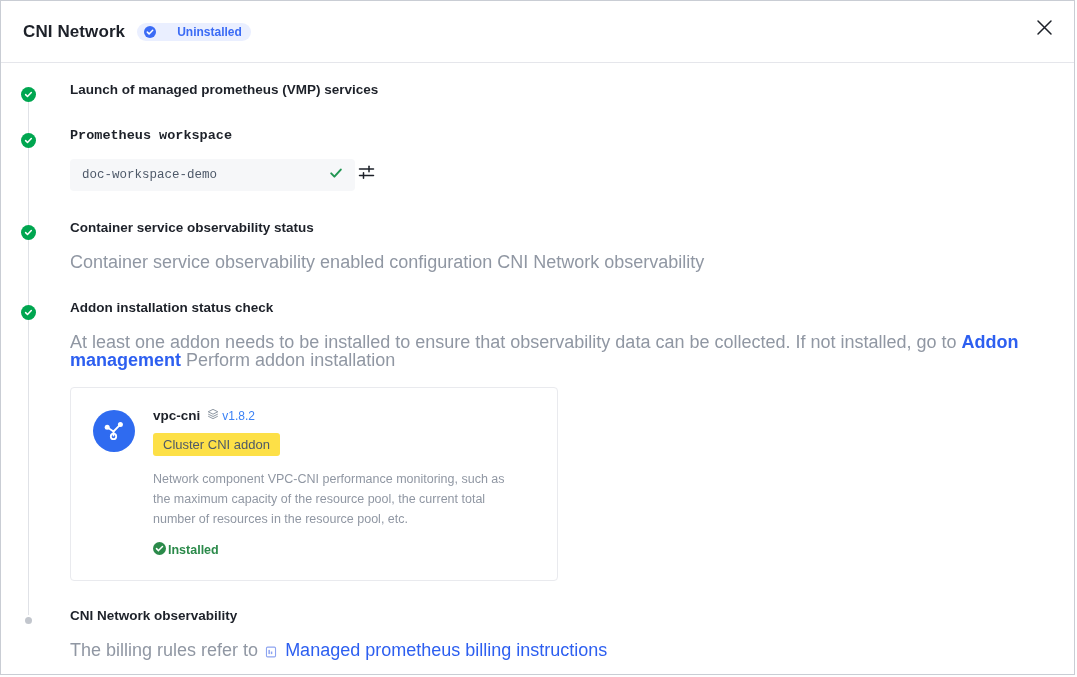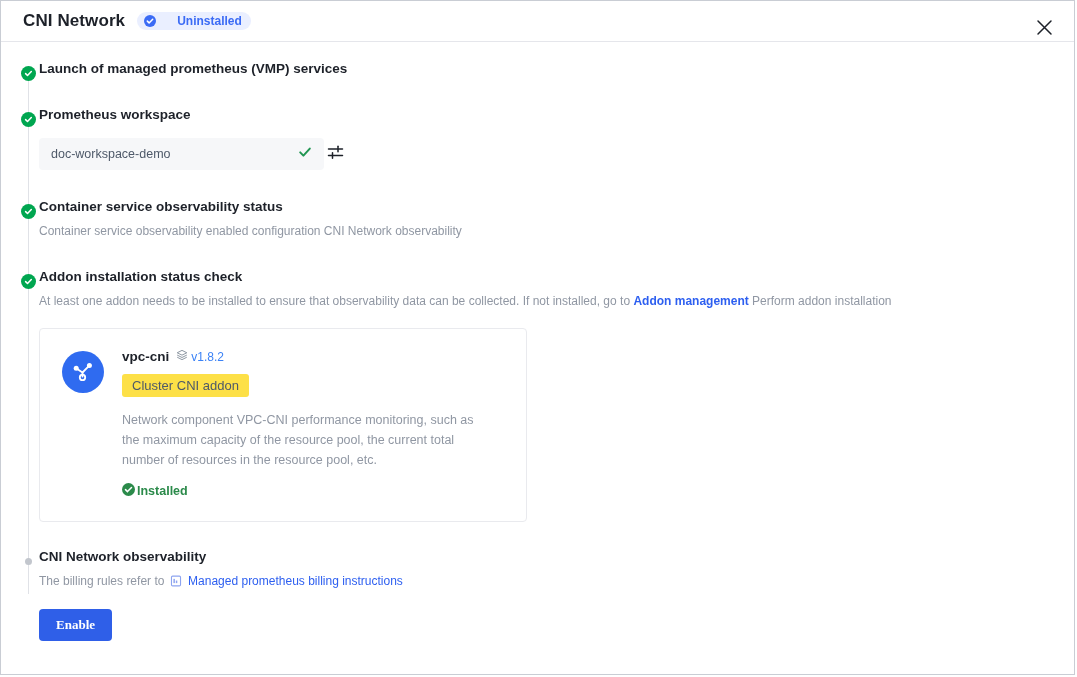"CNI Network" .panel-header { height: 41px -> 62px }
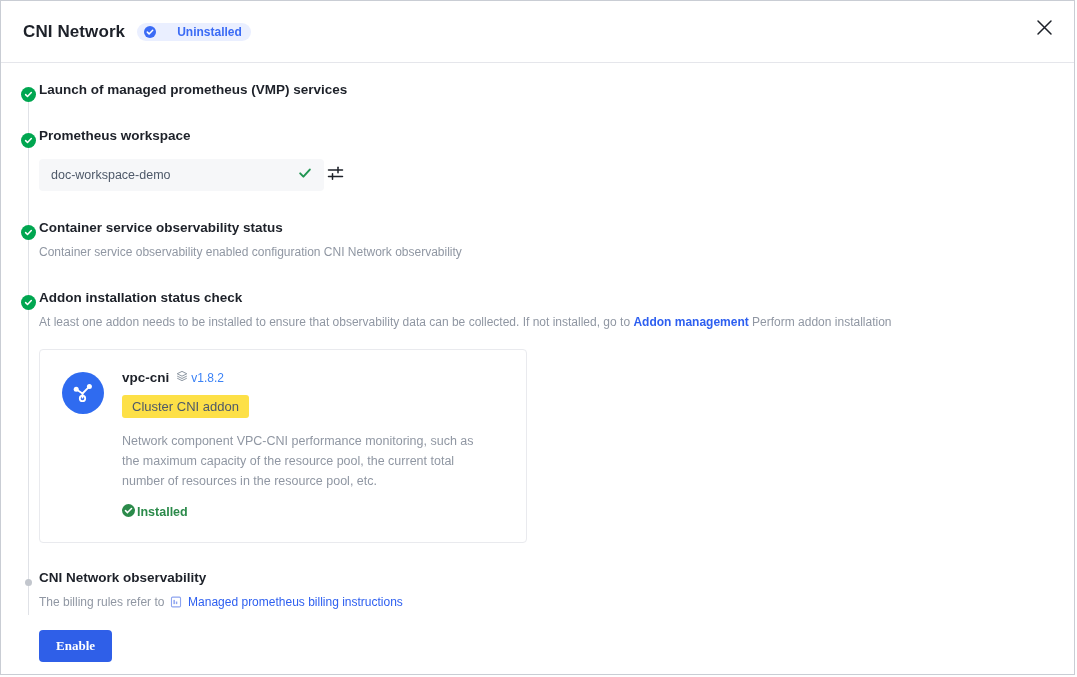"Launch of managed prometheus (VMP)" .step { padding-left: 38px -> 69px }
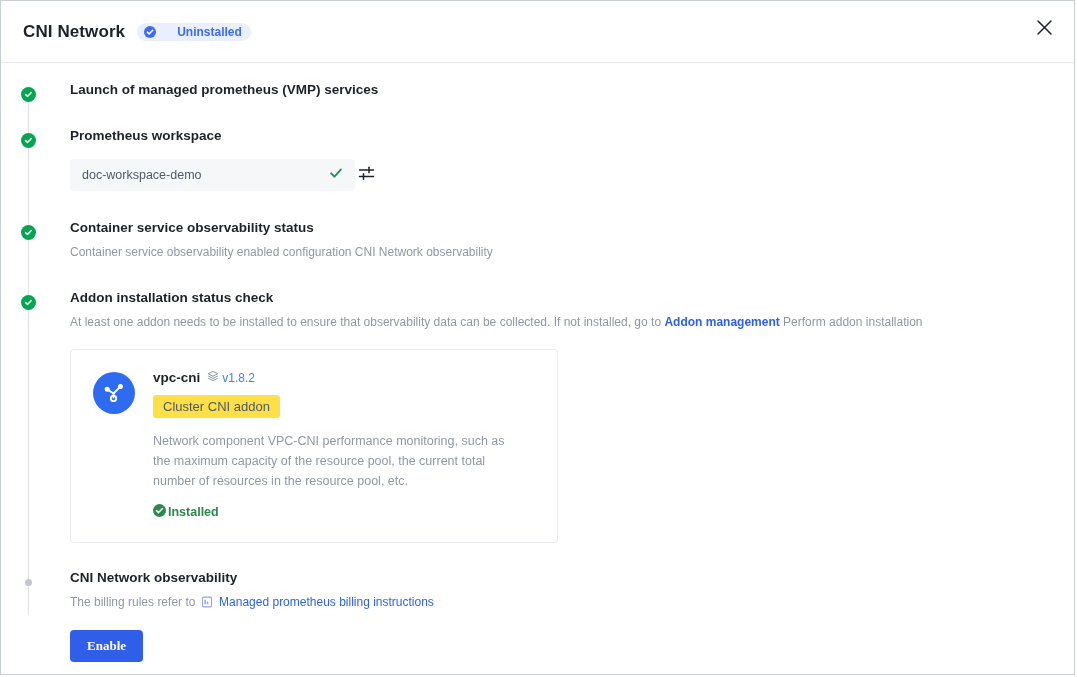"Prometheus workspace" div.step { font-family: none -> Liberation Mono, monospace }
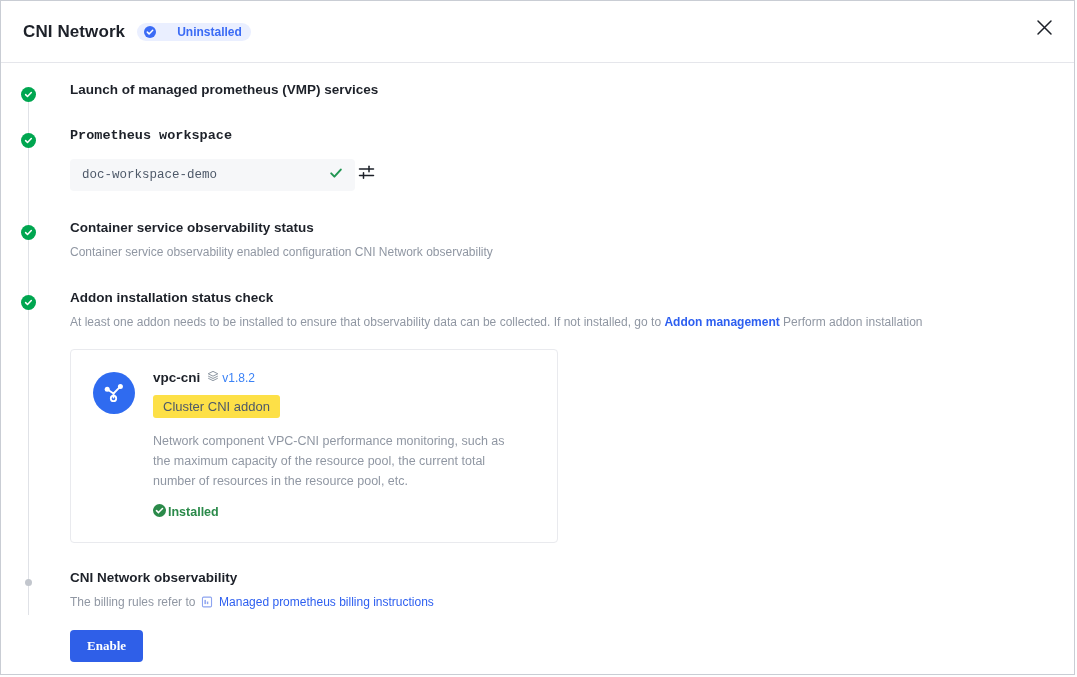"Container service observability enabled" .step-desc { font-size: 12px -> 18px; margin-top: 6px -> 16px }
